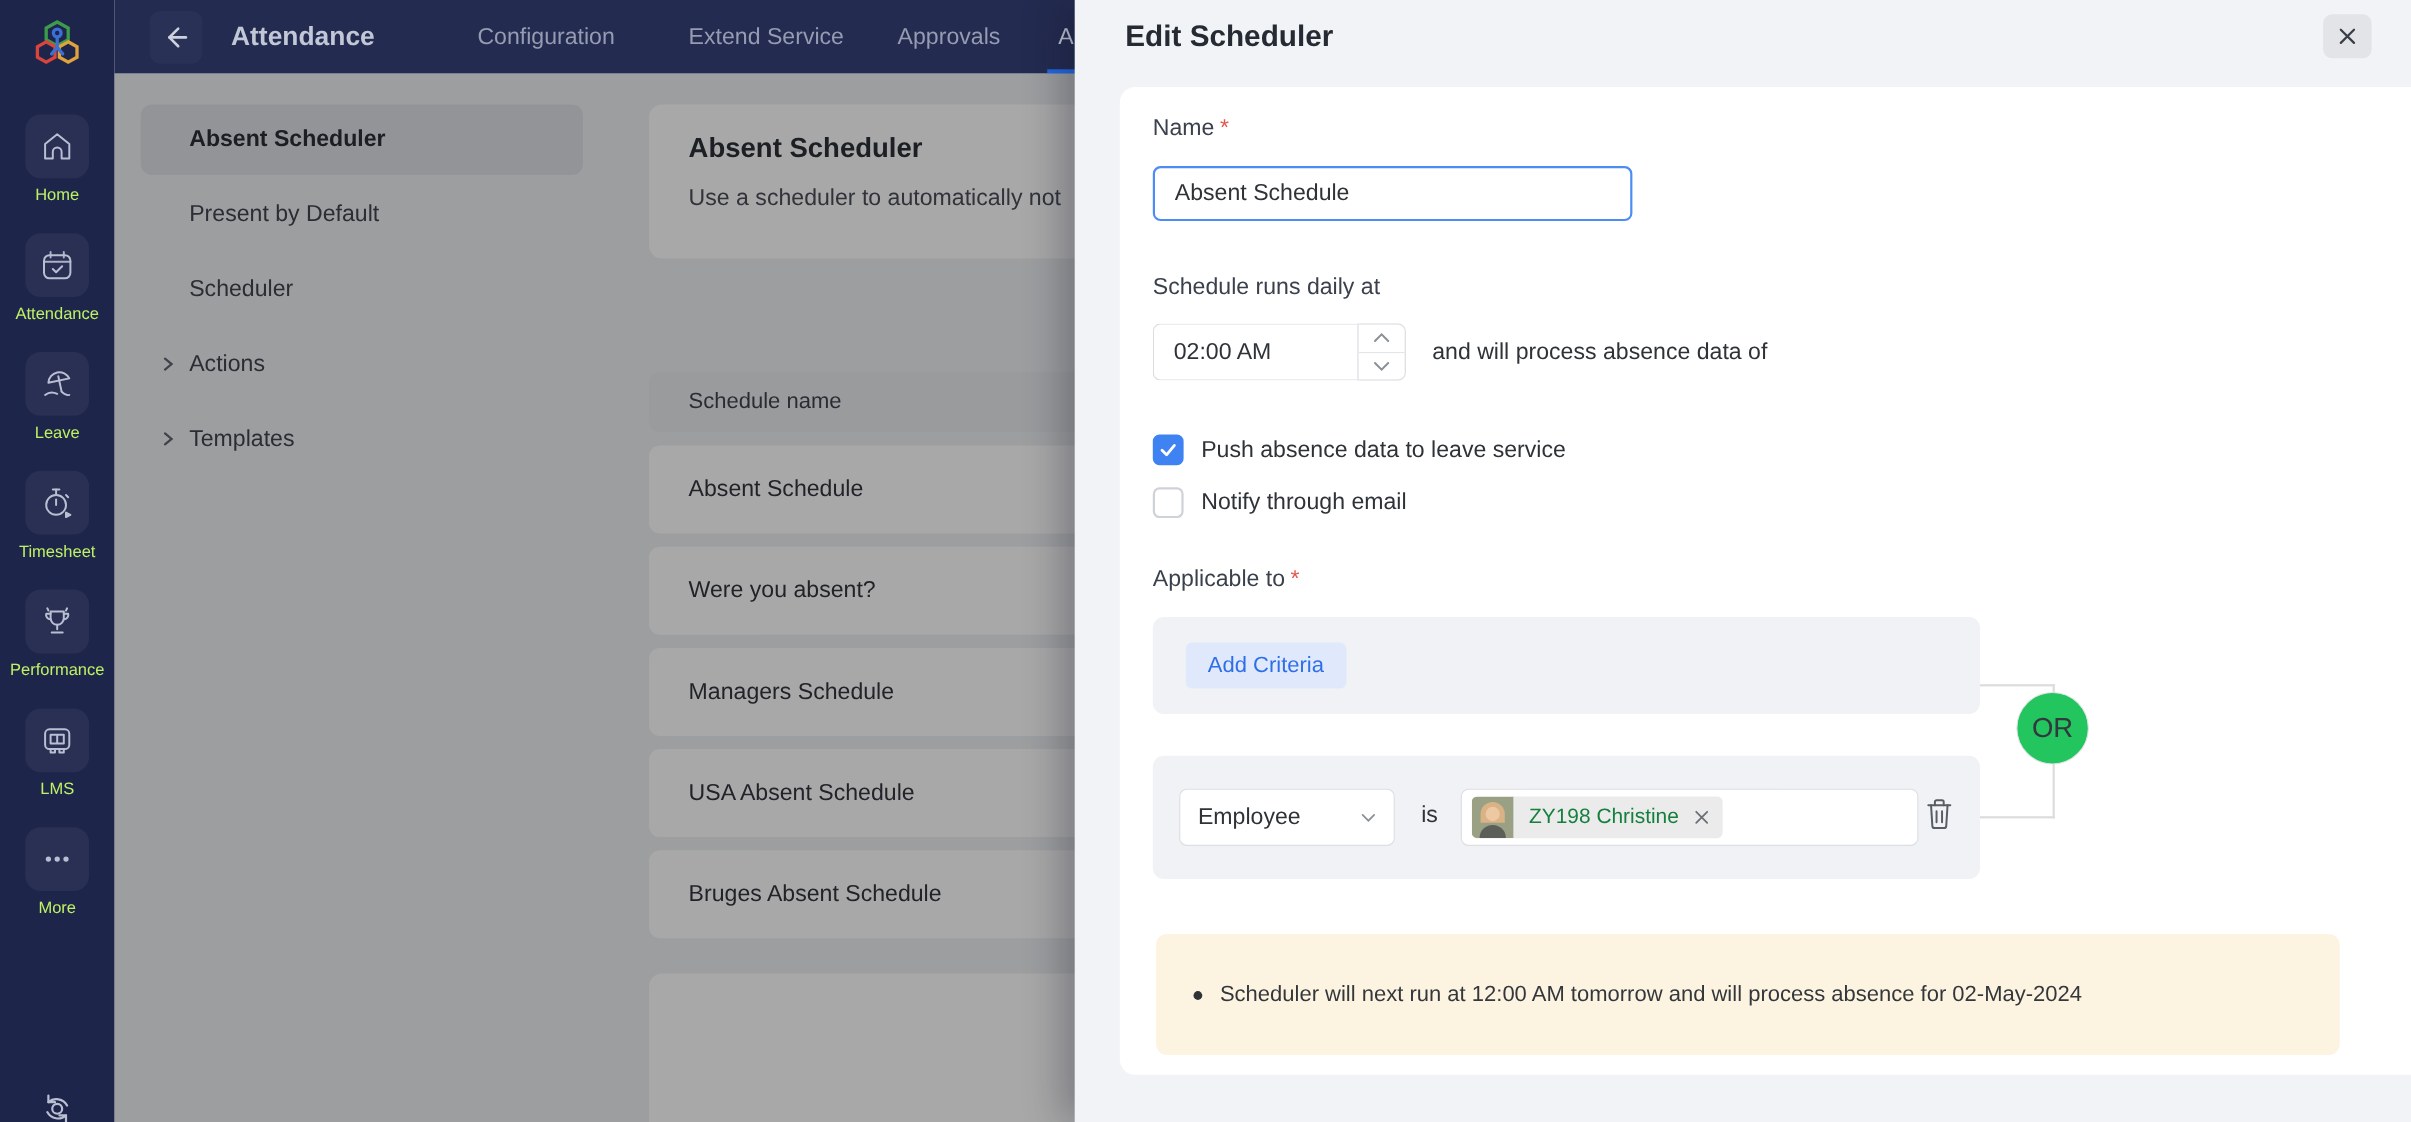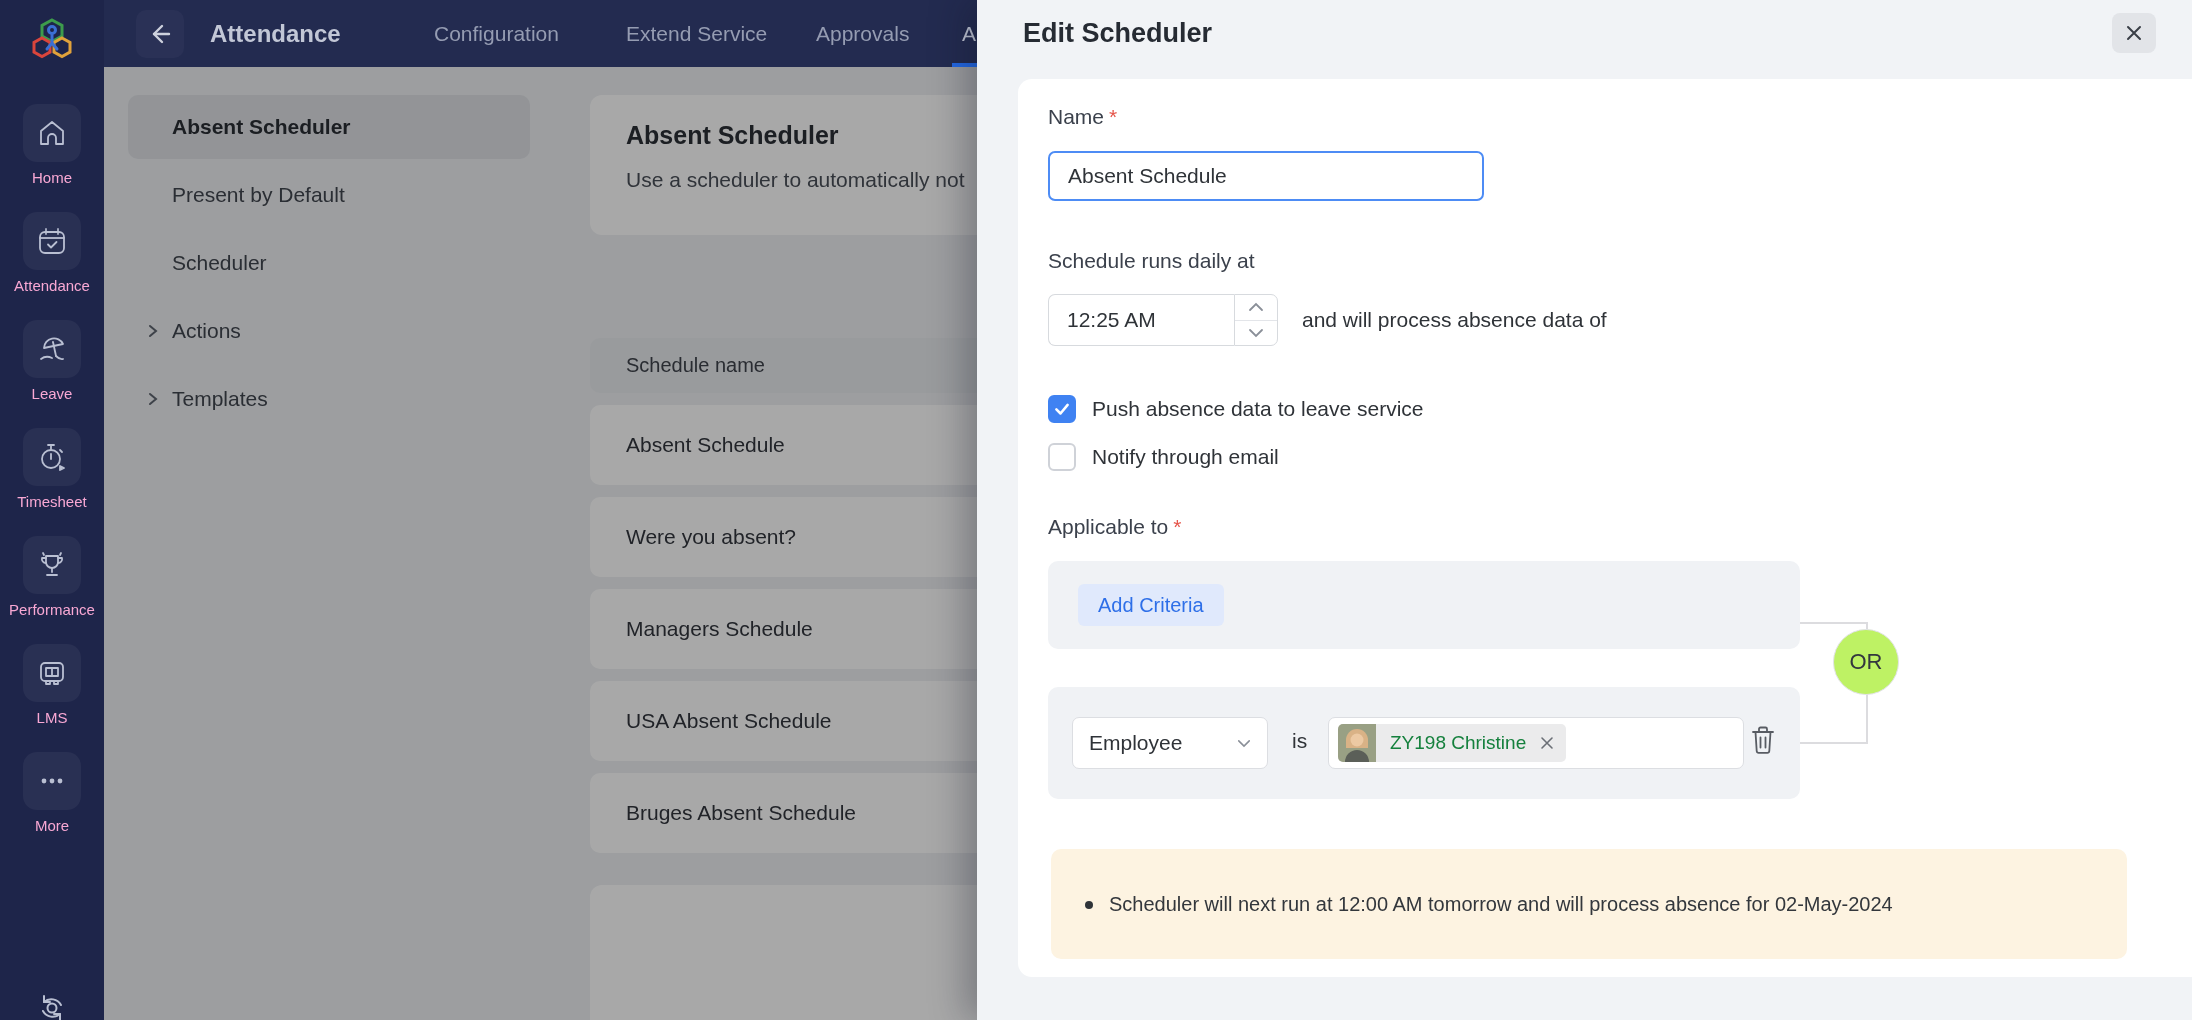"Home" .side-label { color: #f9a8d4 -> #bef264 }
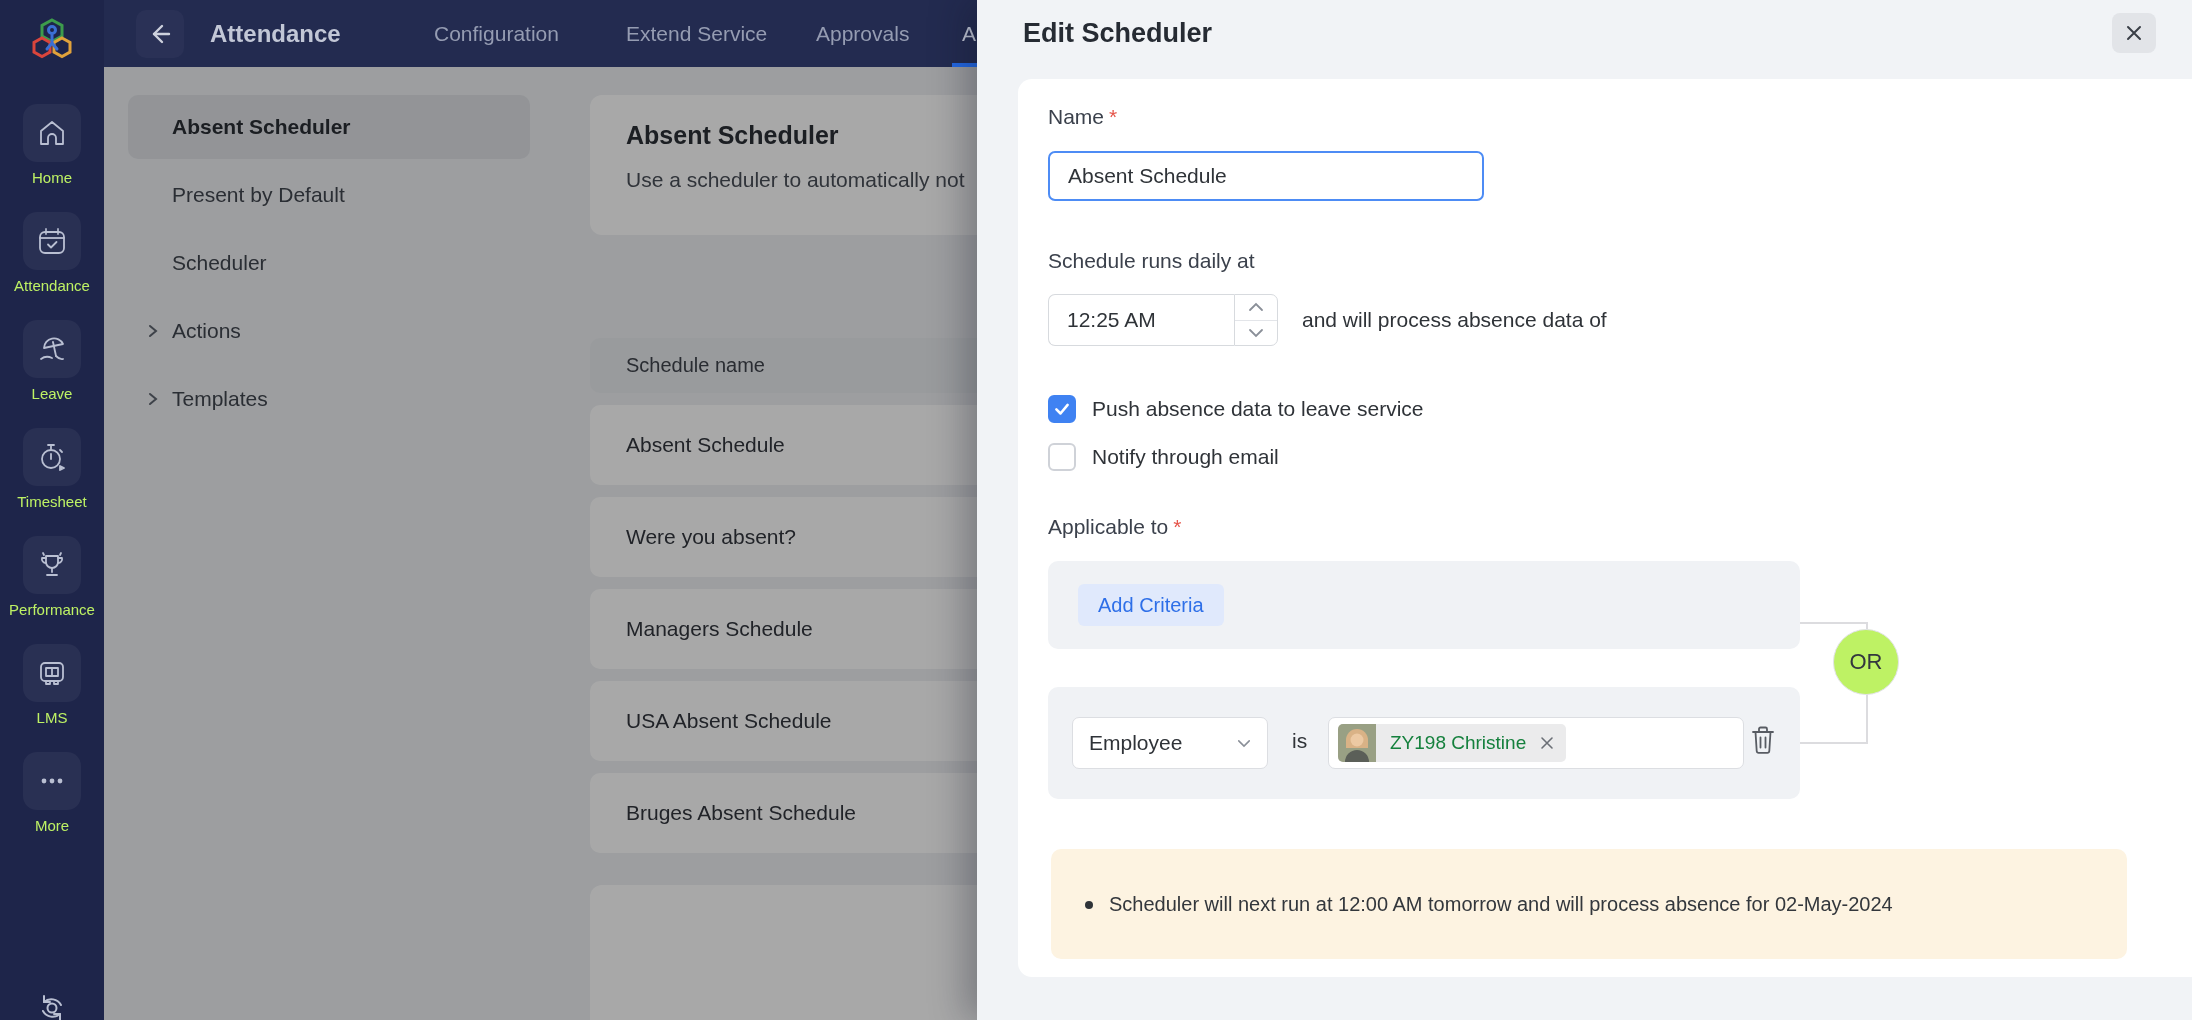"12:25 AM" div.time-box { text: 12:25 -> 02:00 }
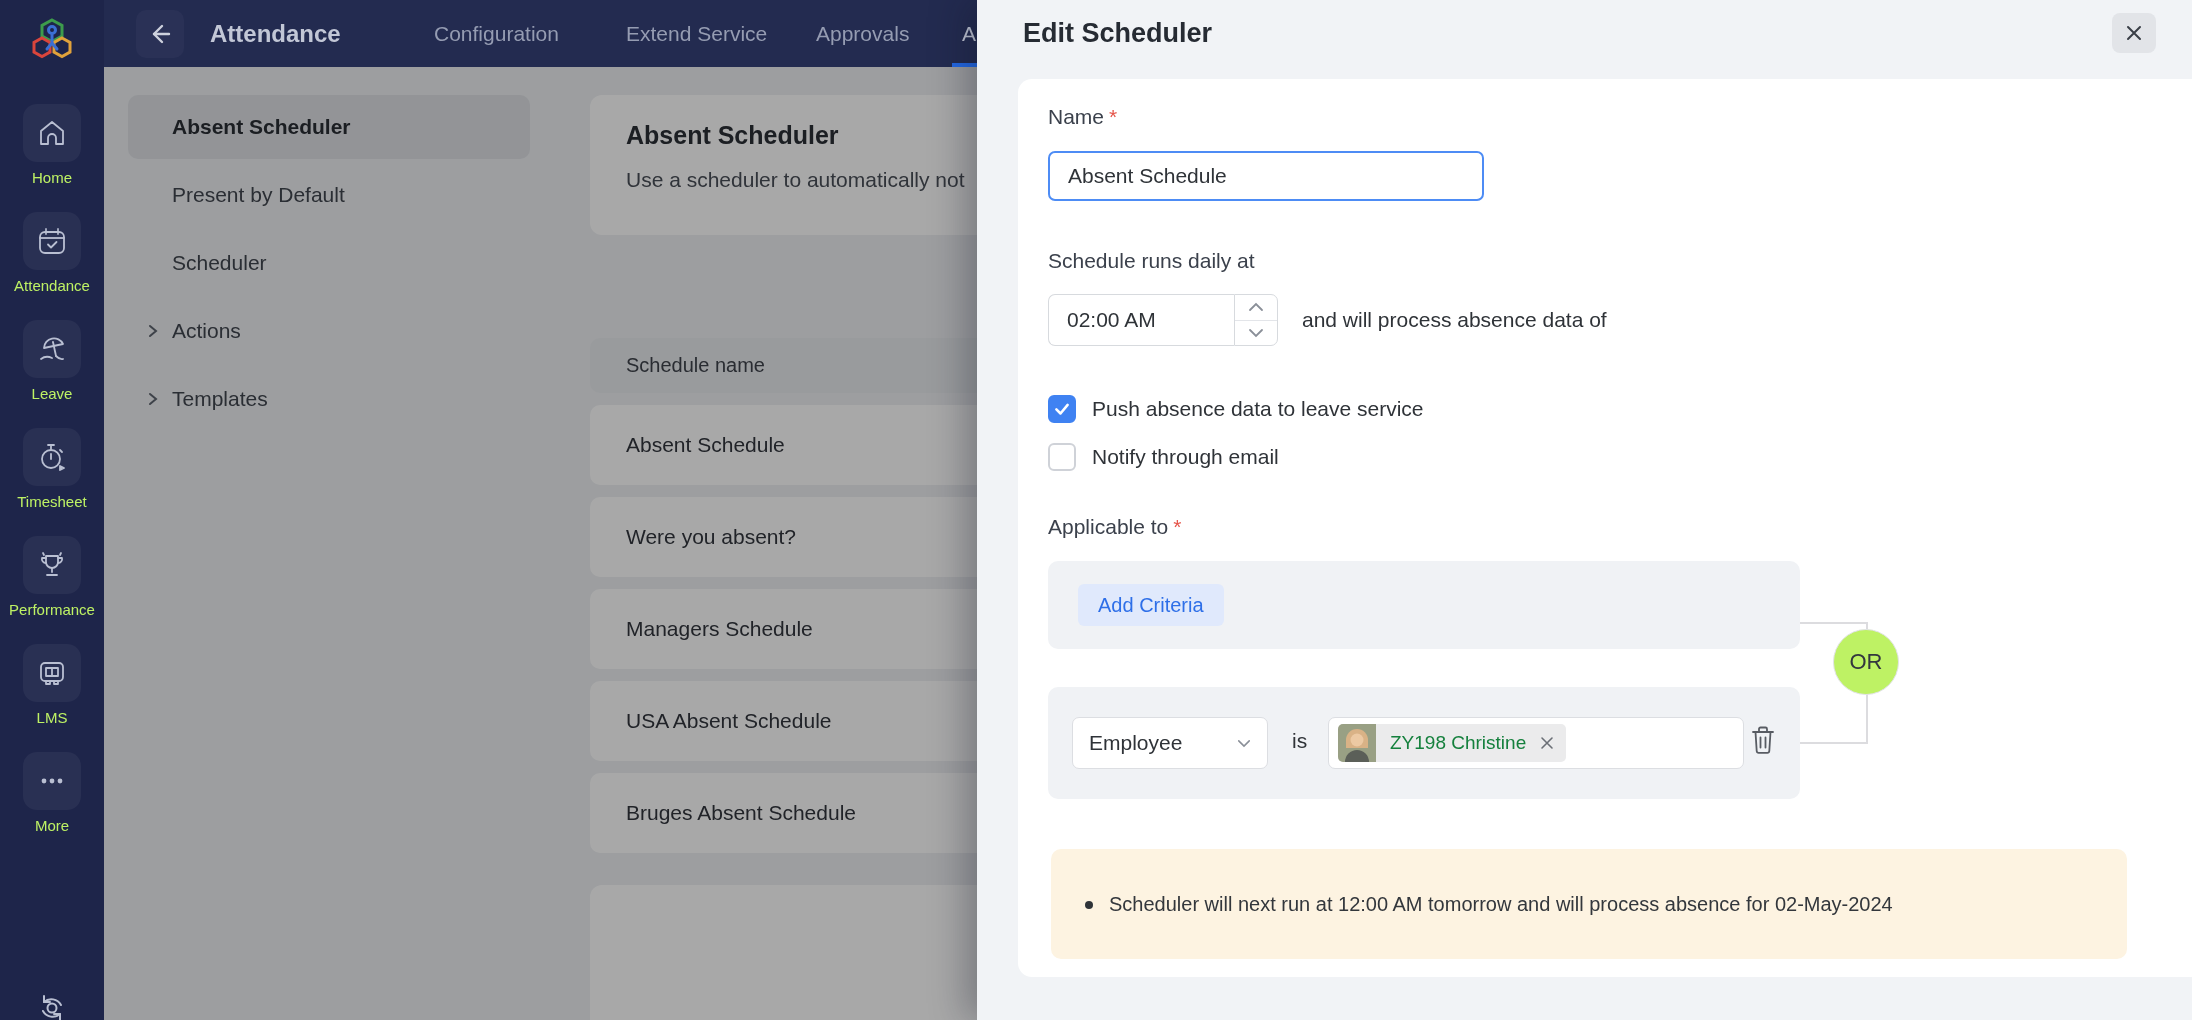"OR" .or-circle { background: #bef264 -> #22c55e; font-size: 22px -> 25px }
